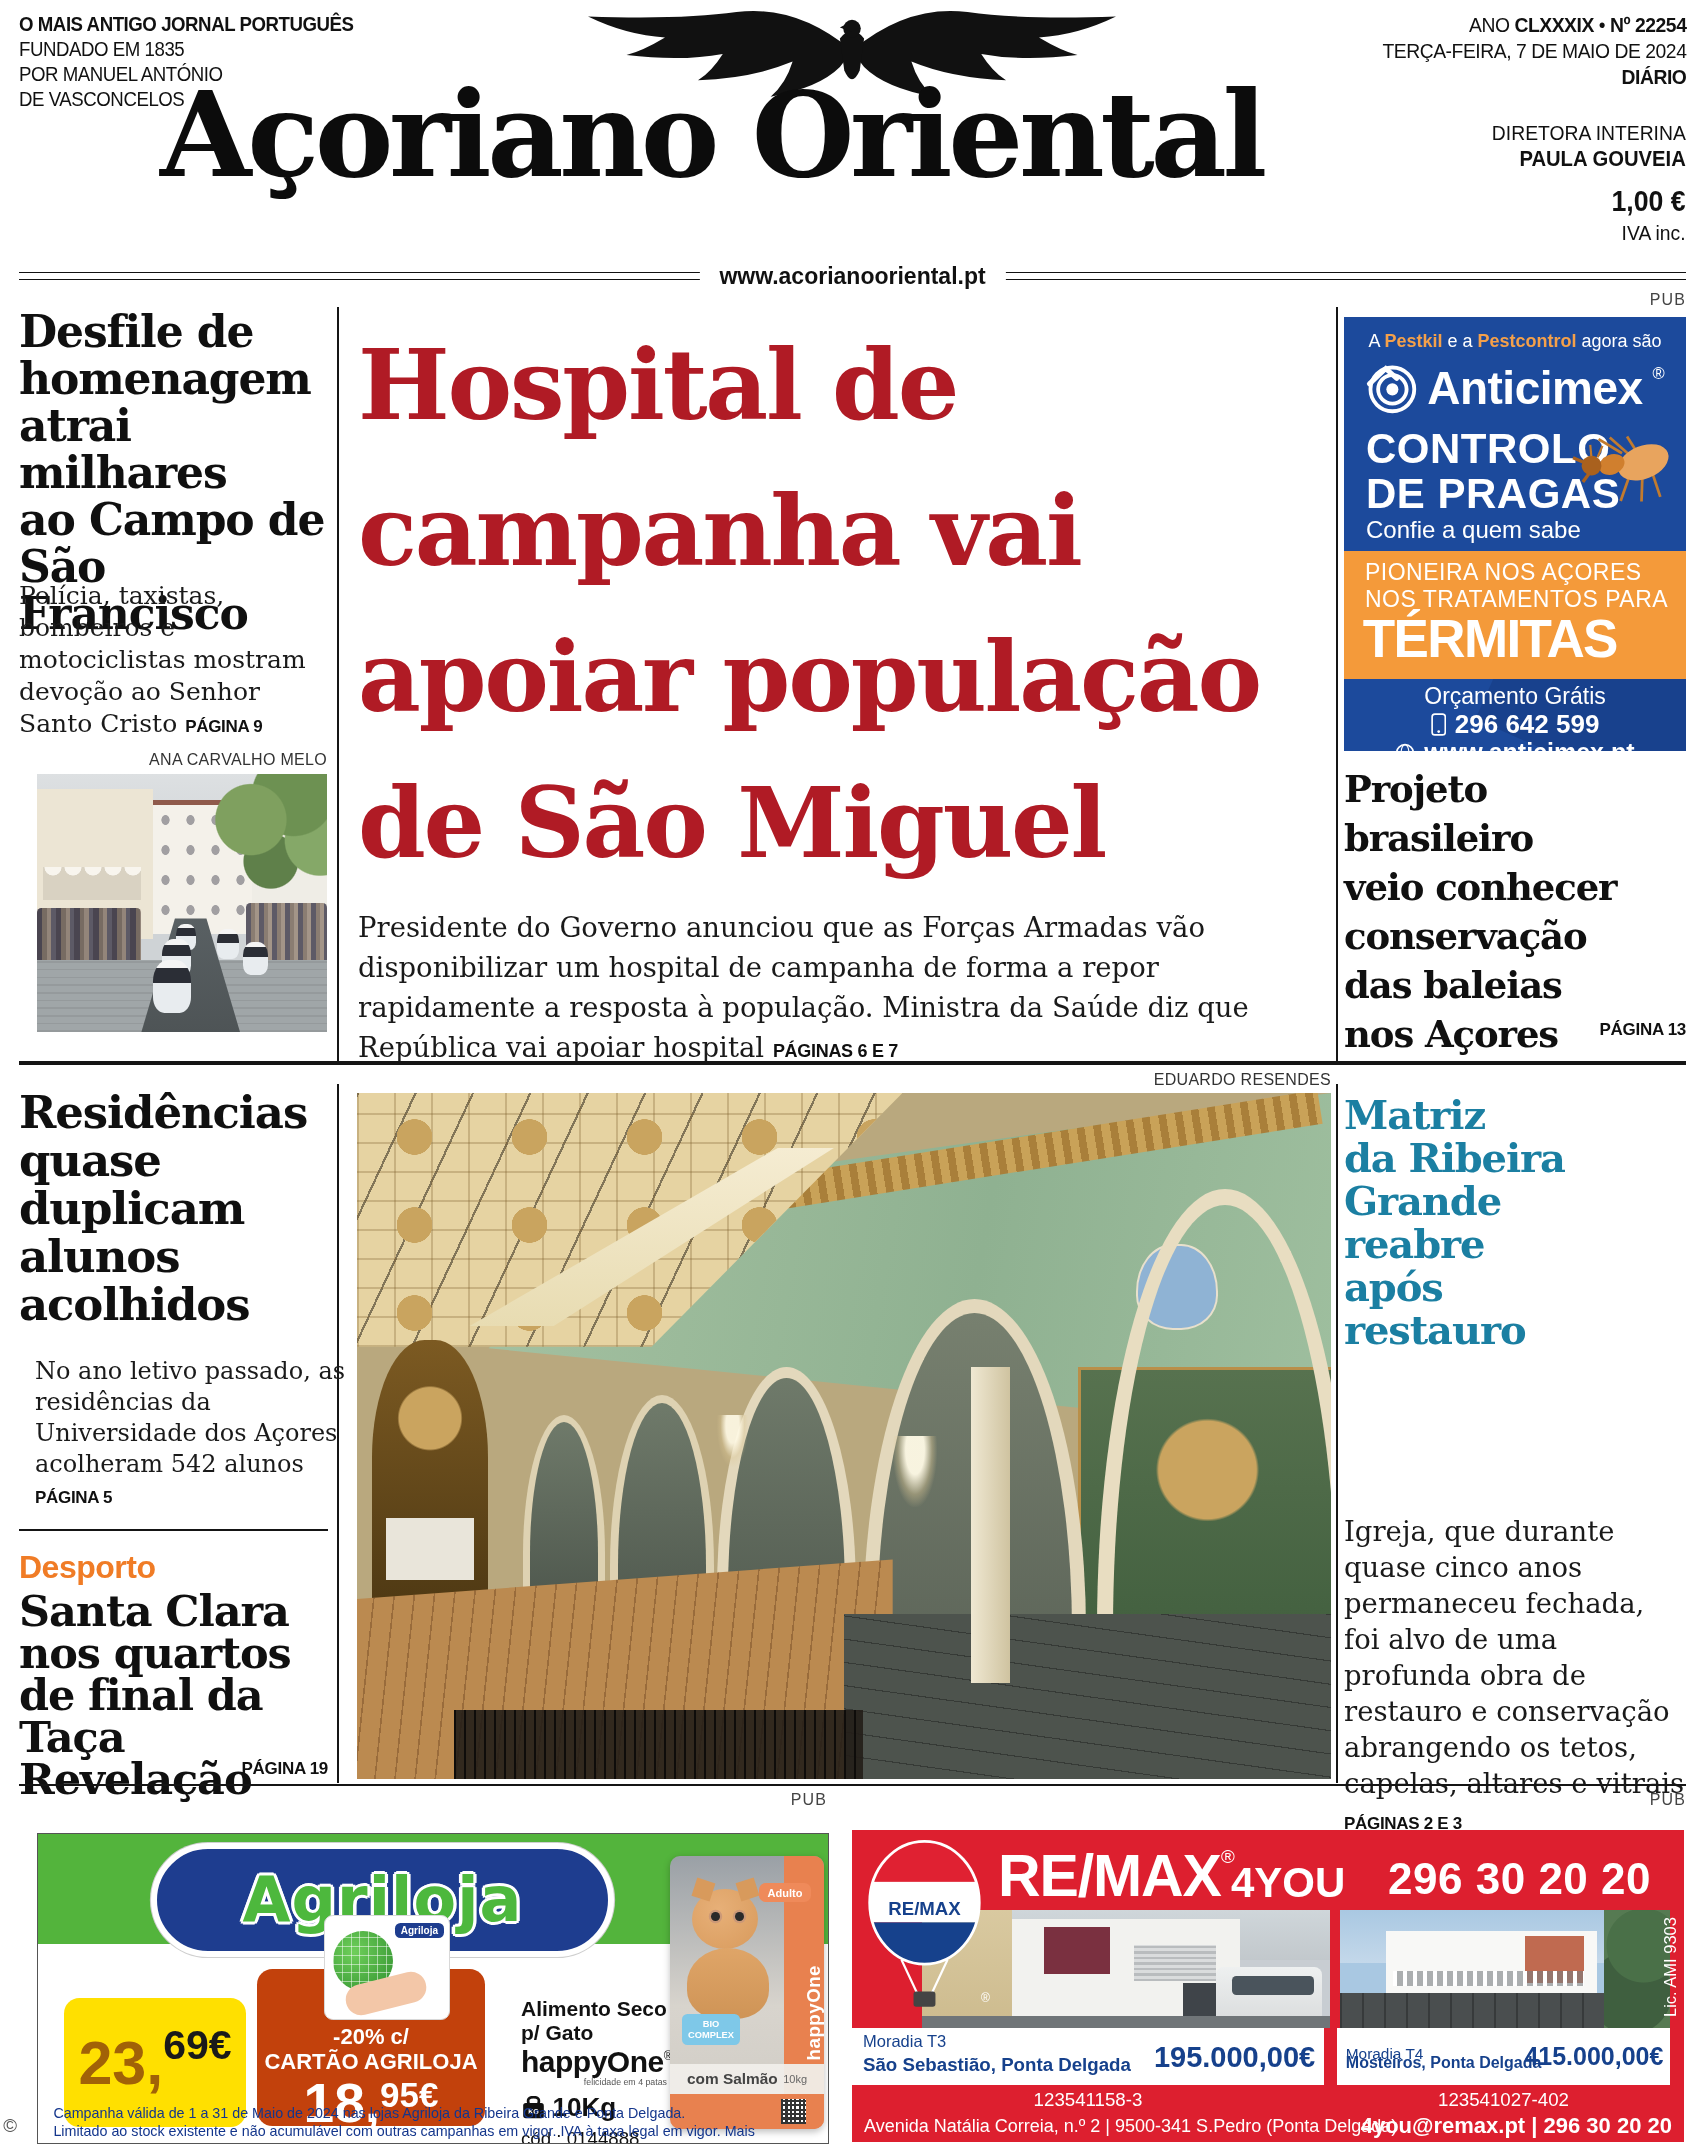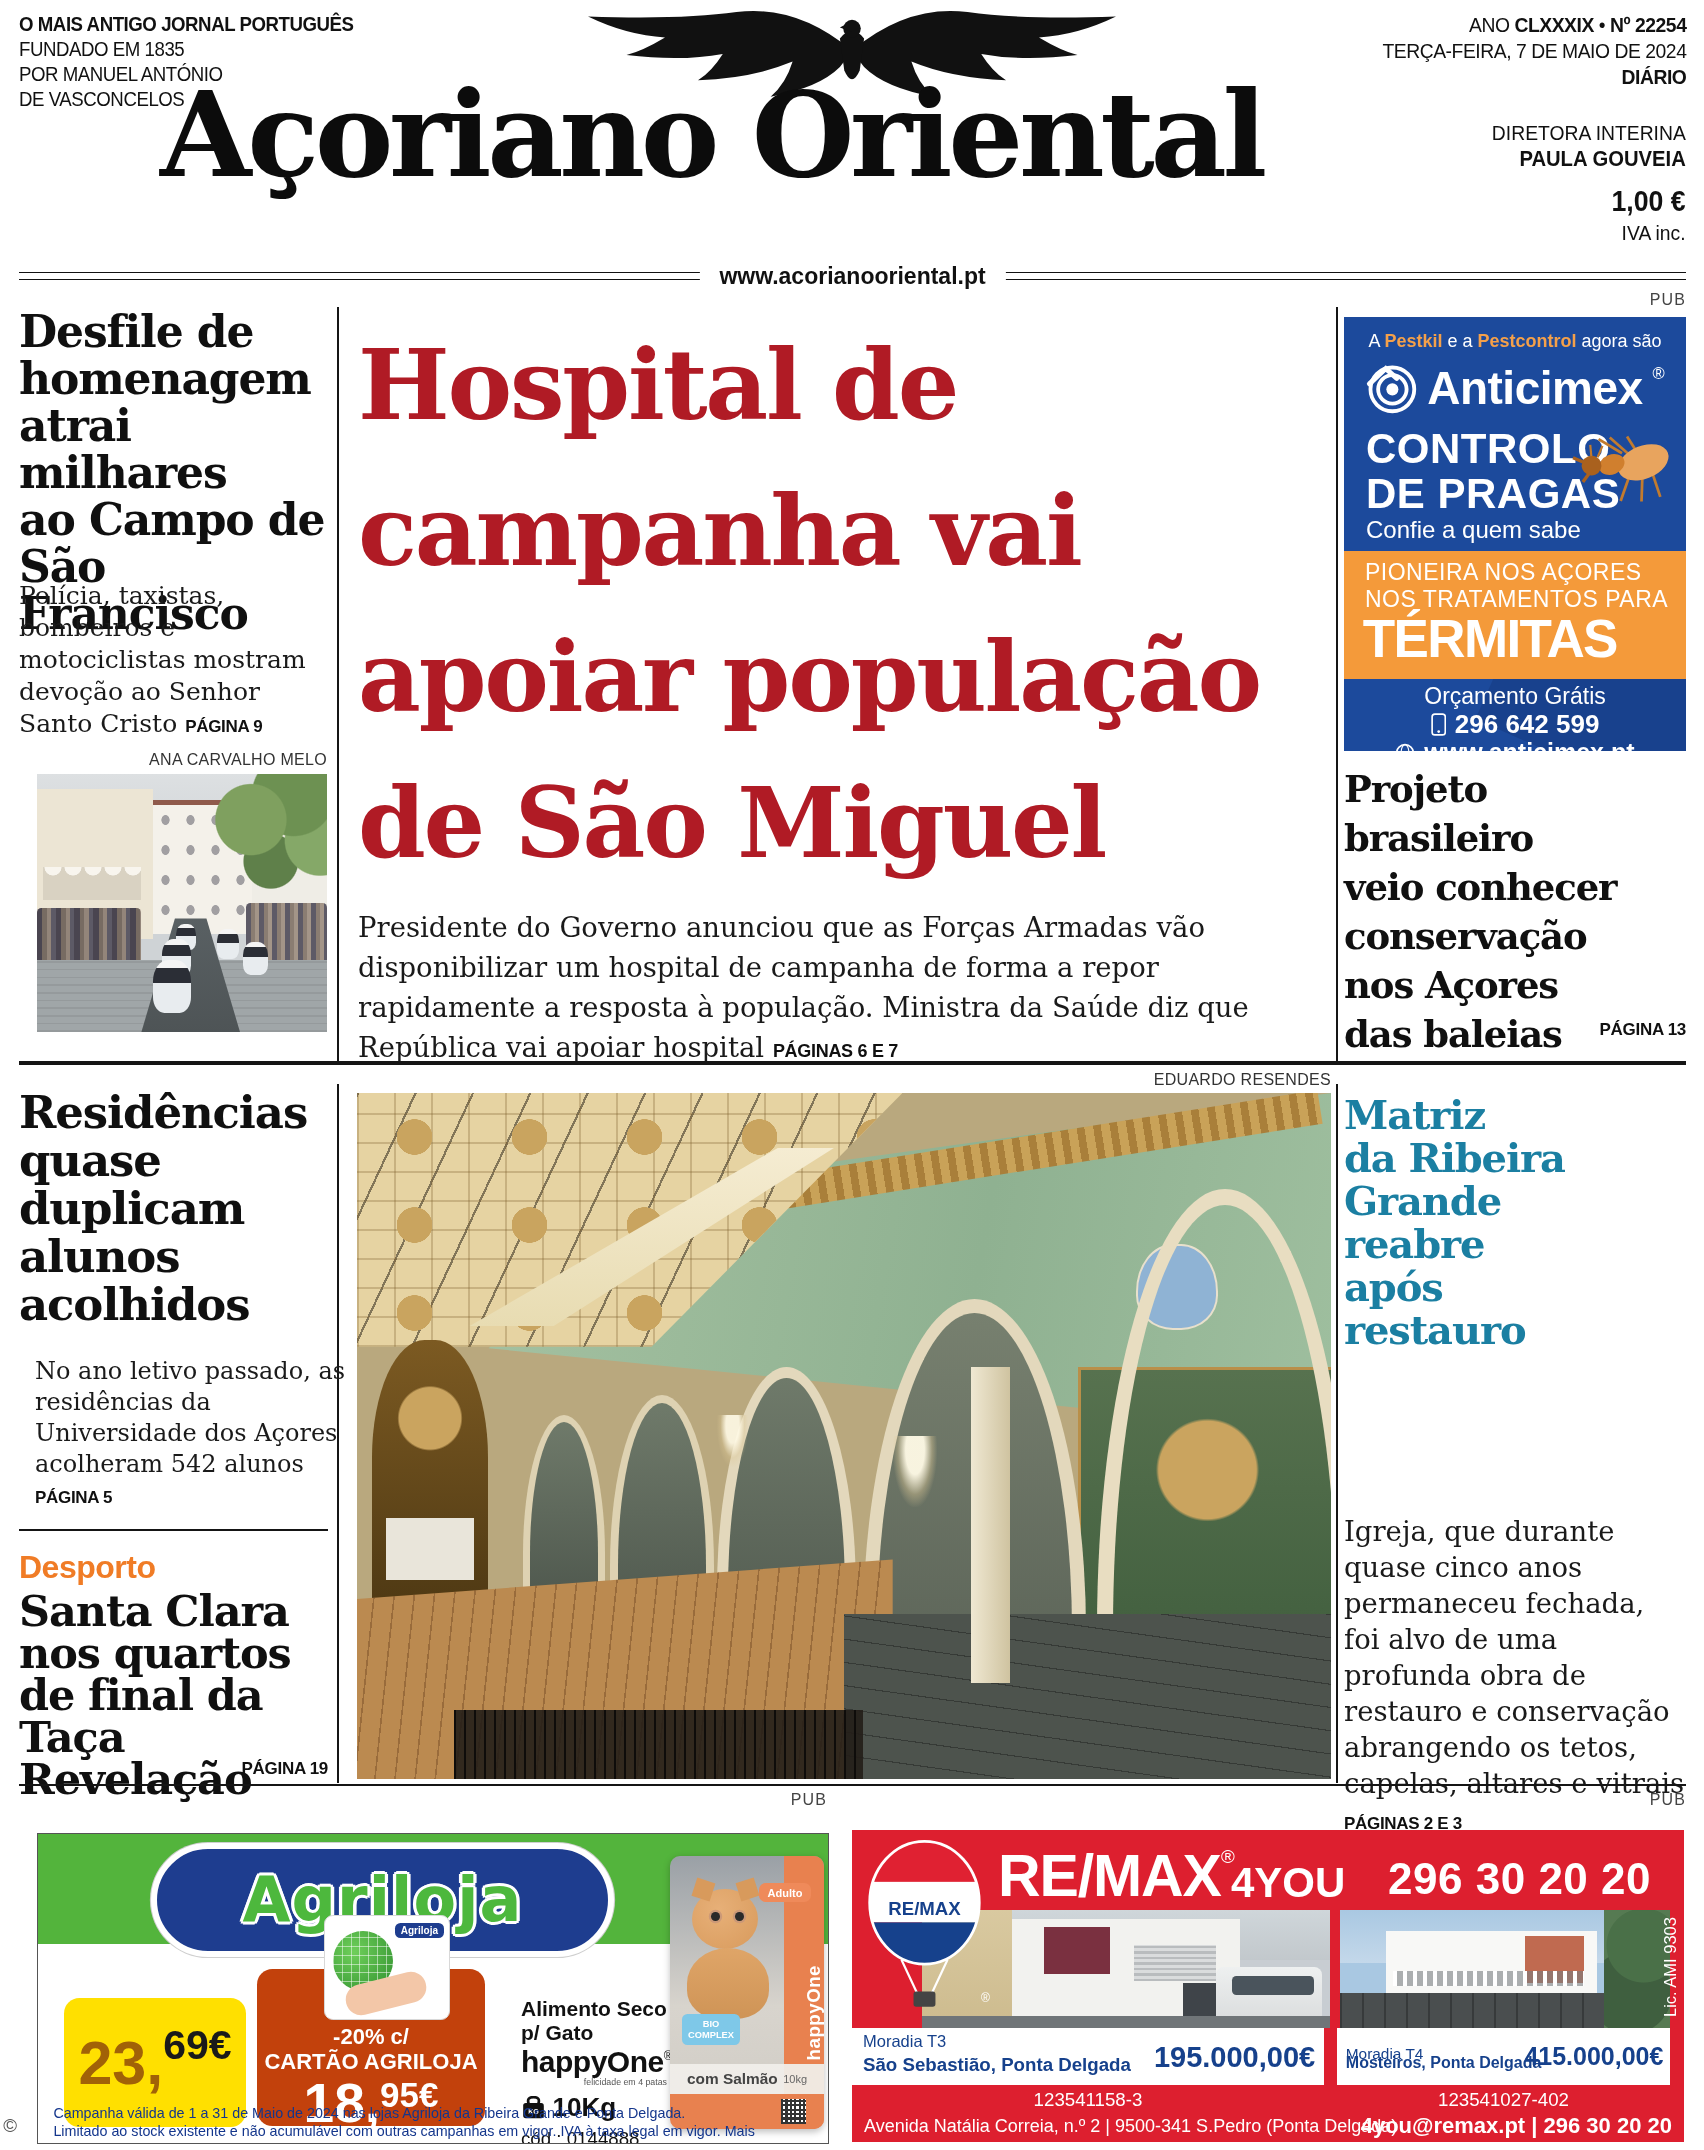"nos Açores" span.l { order: before "das baleias" -> after "das baleias" }
